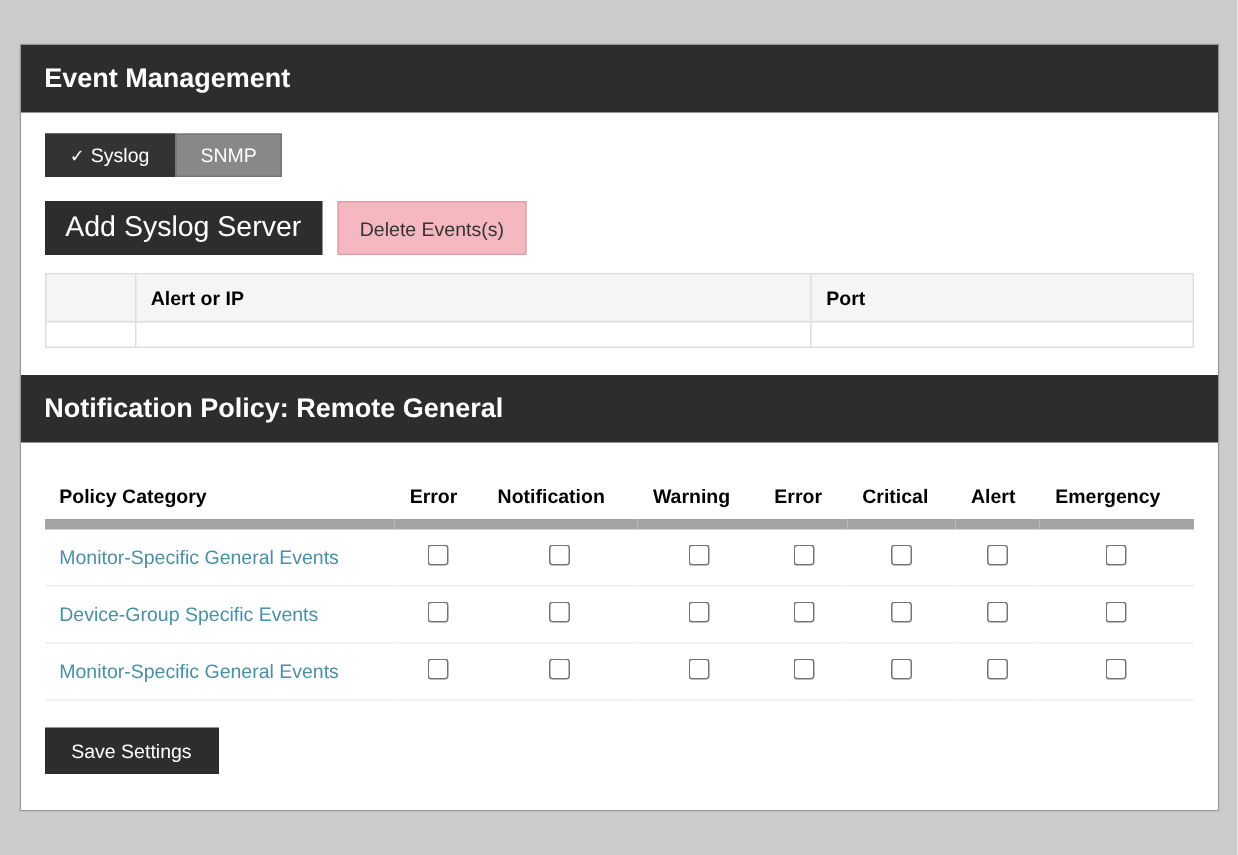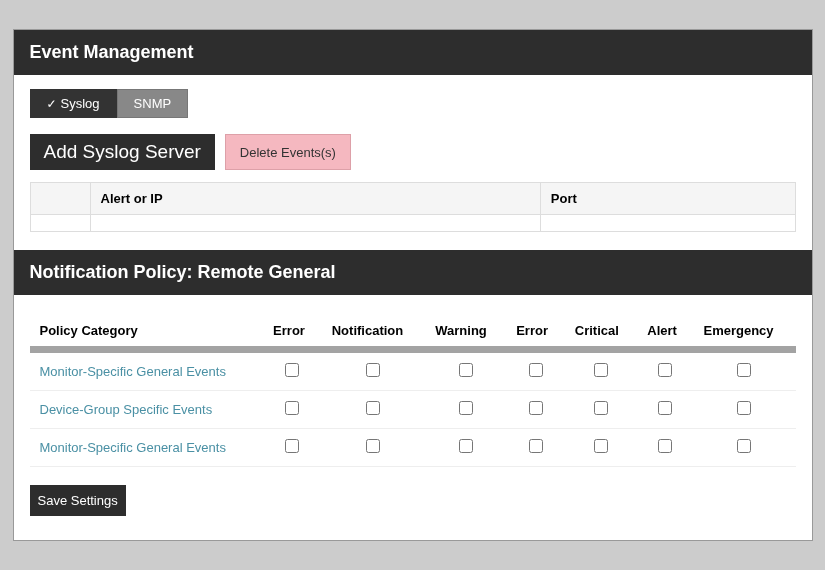"Save Settings" .save-btn { padding: 8px 8px -> 8px 18px }
